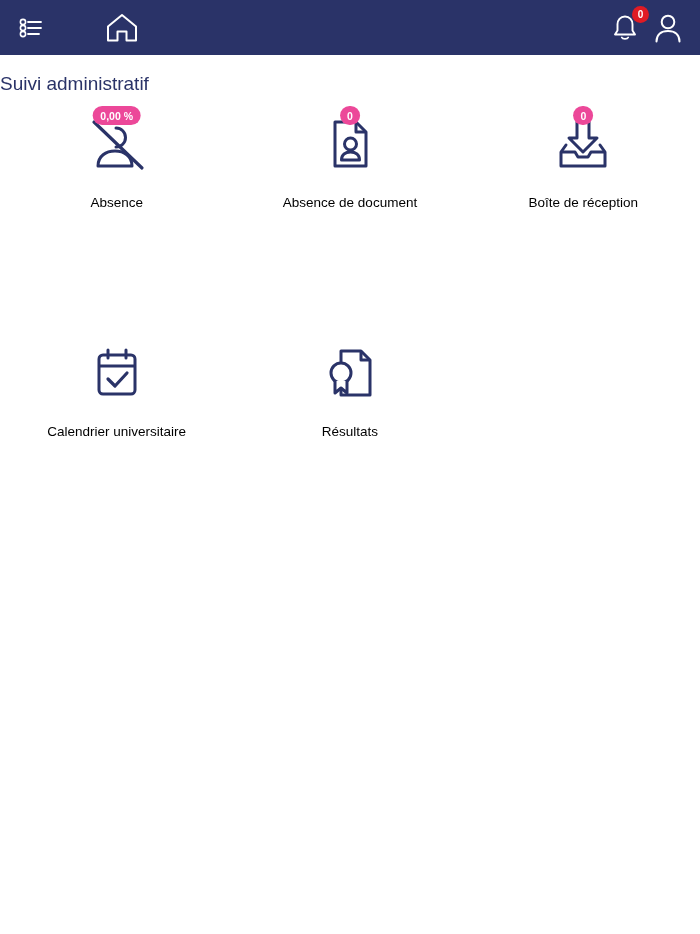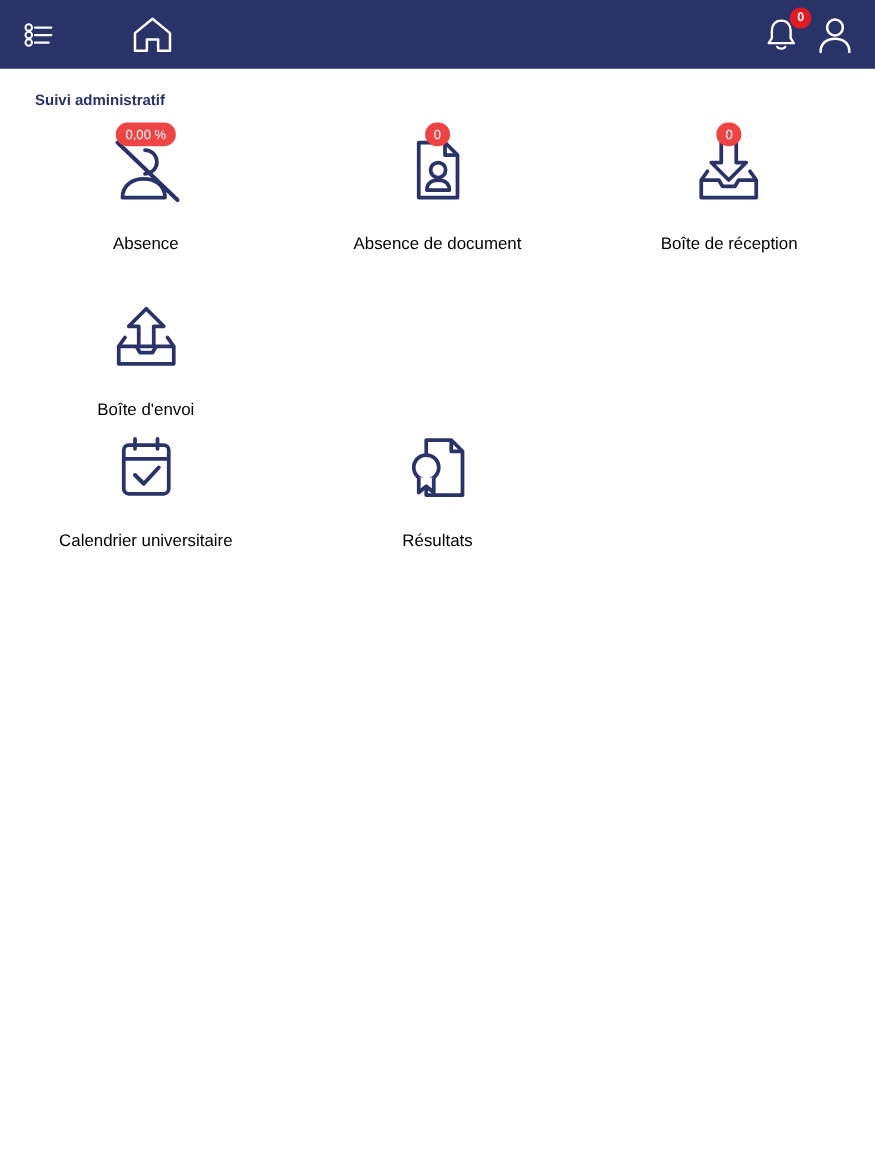"Suivi administratif" .section-title { font-size: 12px -> 19px; font-weight: bold -> none; padding-left: 28px -> none }
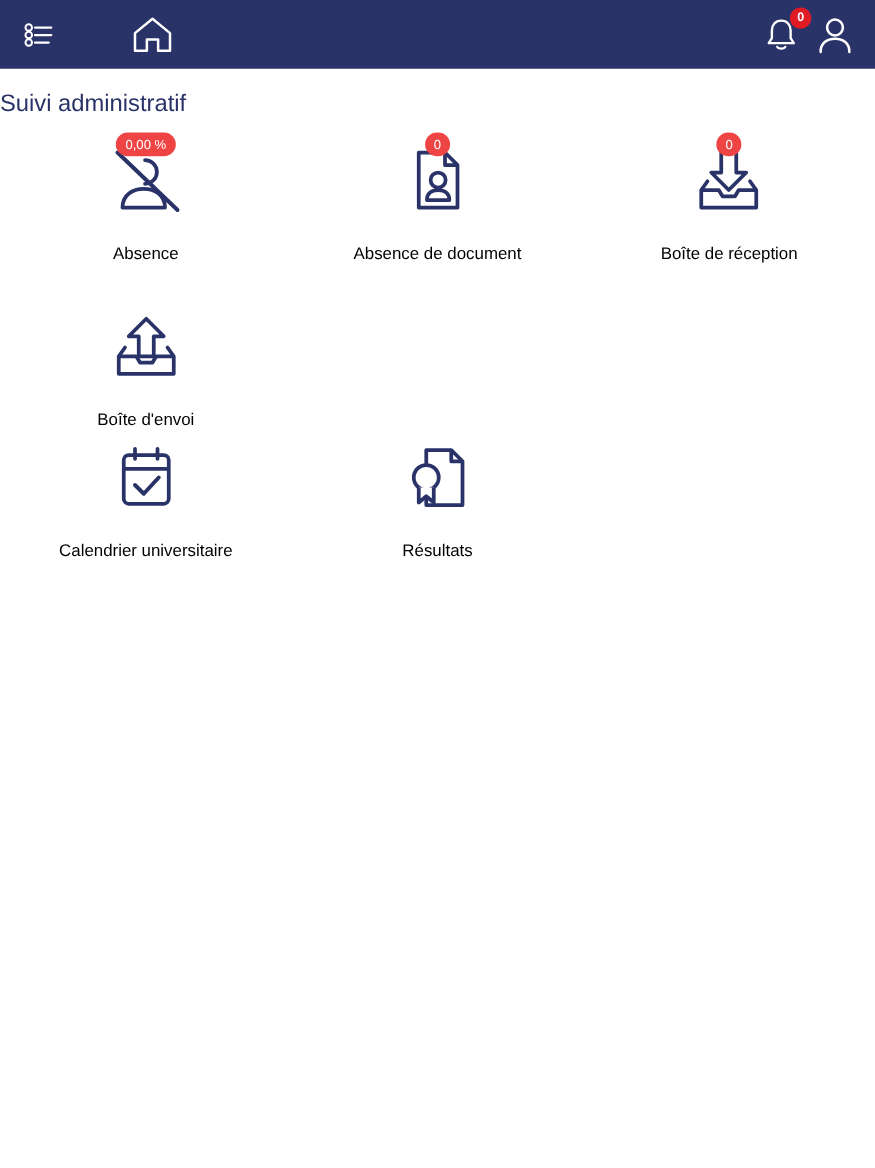"0,00 %" .tile-badge { background: #ef4444 -> #ec4899; font-weight: normal -> bold }
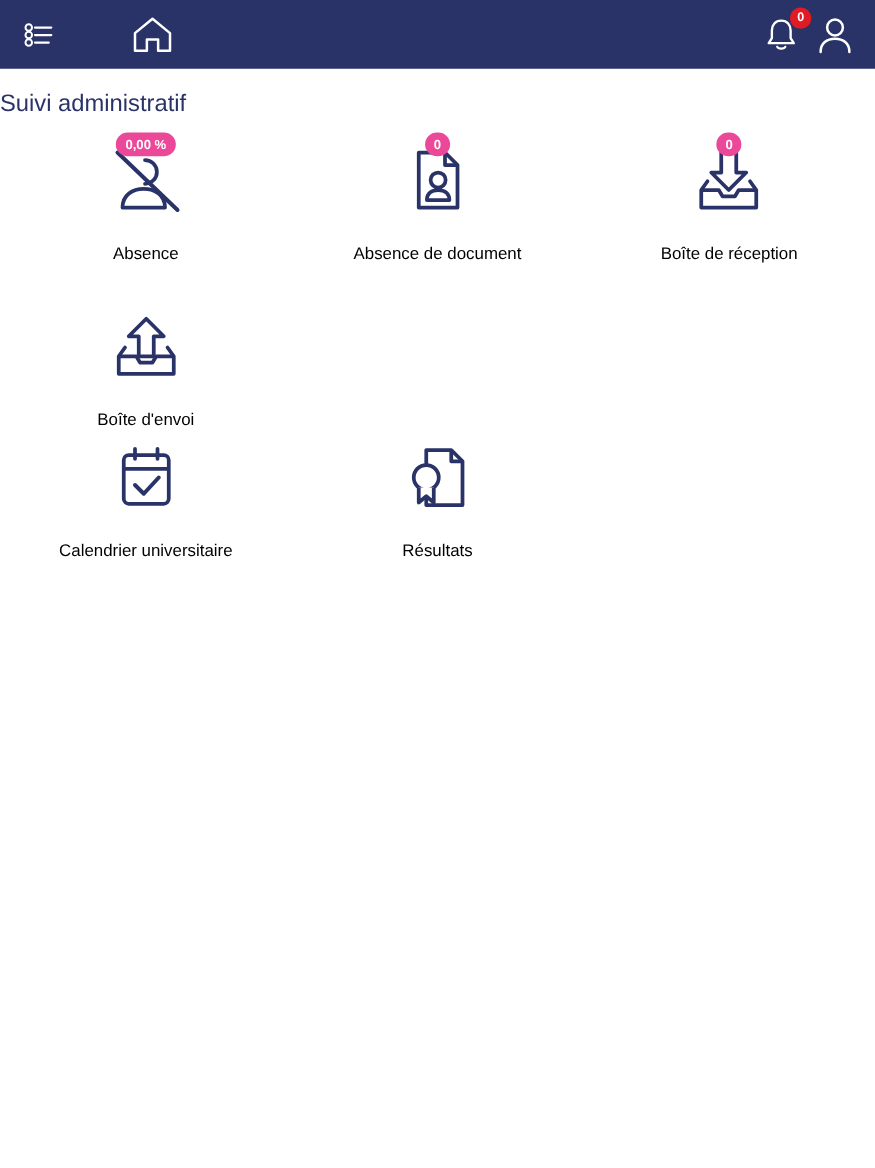"Boîte d'envoi" div.tile { html: <div> <div> <svg> <path></path> <path></path> <path></path> </svg> </div> <div>Boîte d'envoi</div> </div> -> none }
